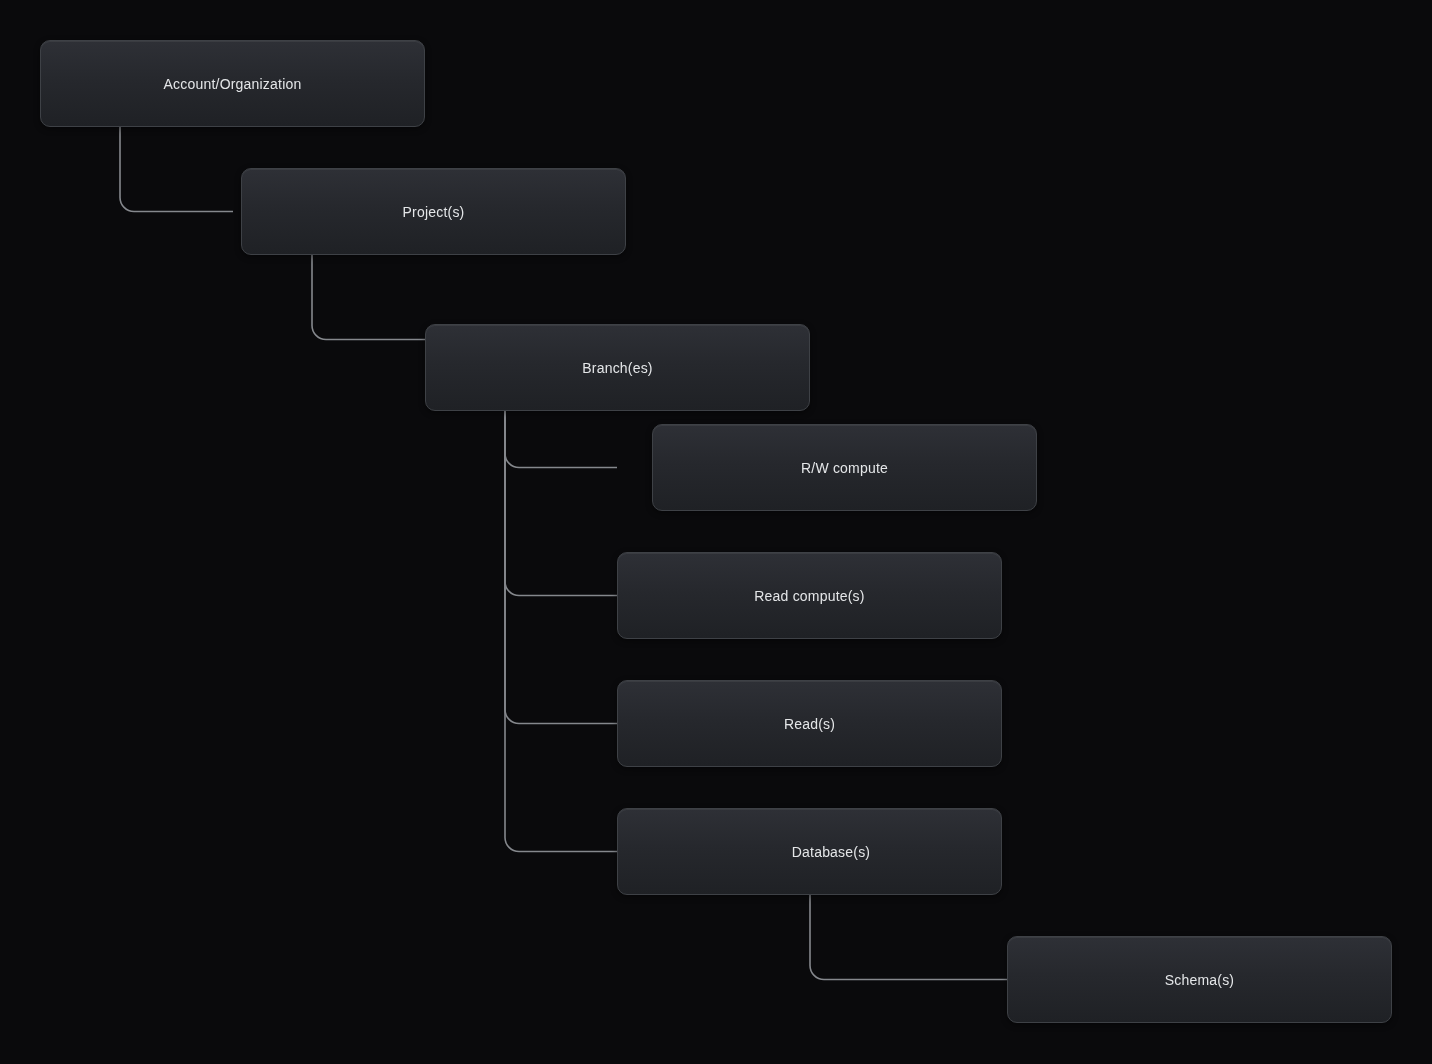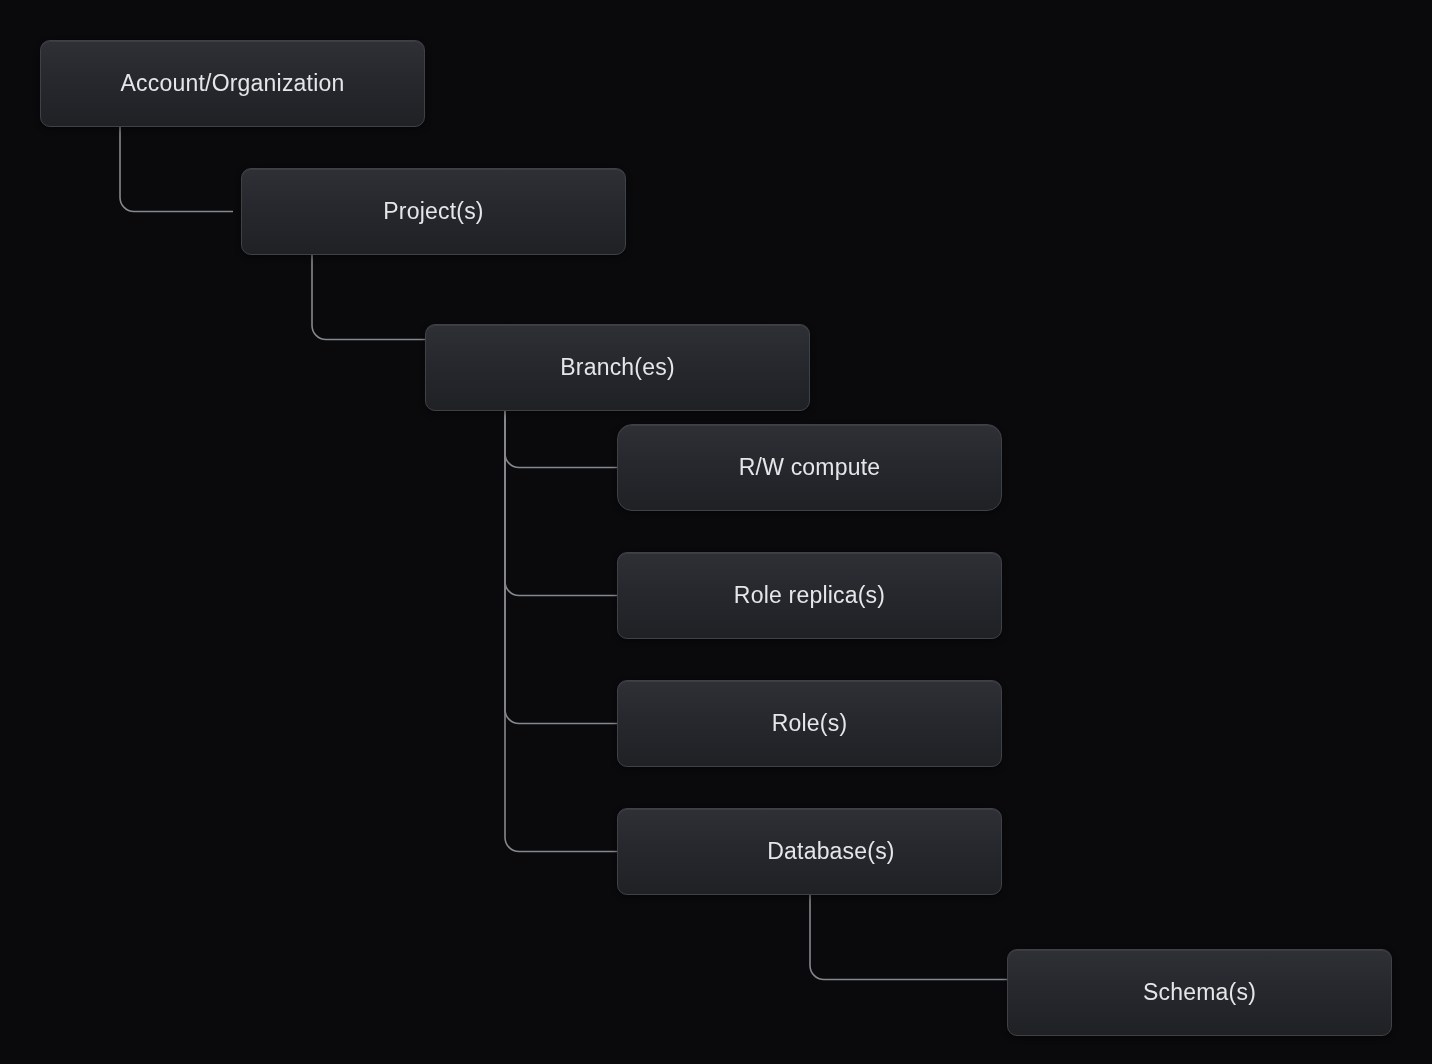"Account/Organization" .node-label { font-size: 23px -> 14px }
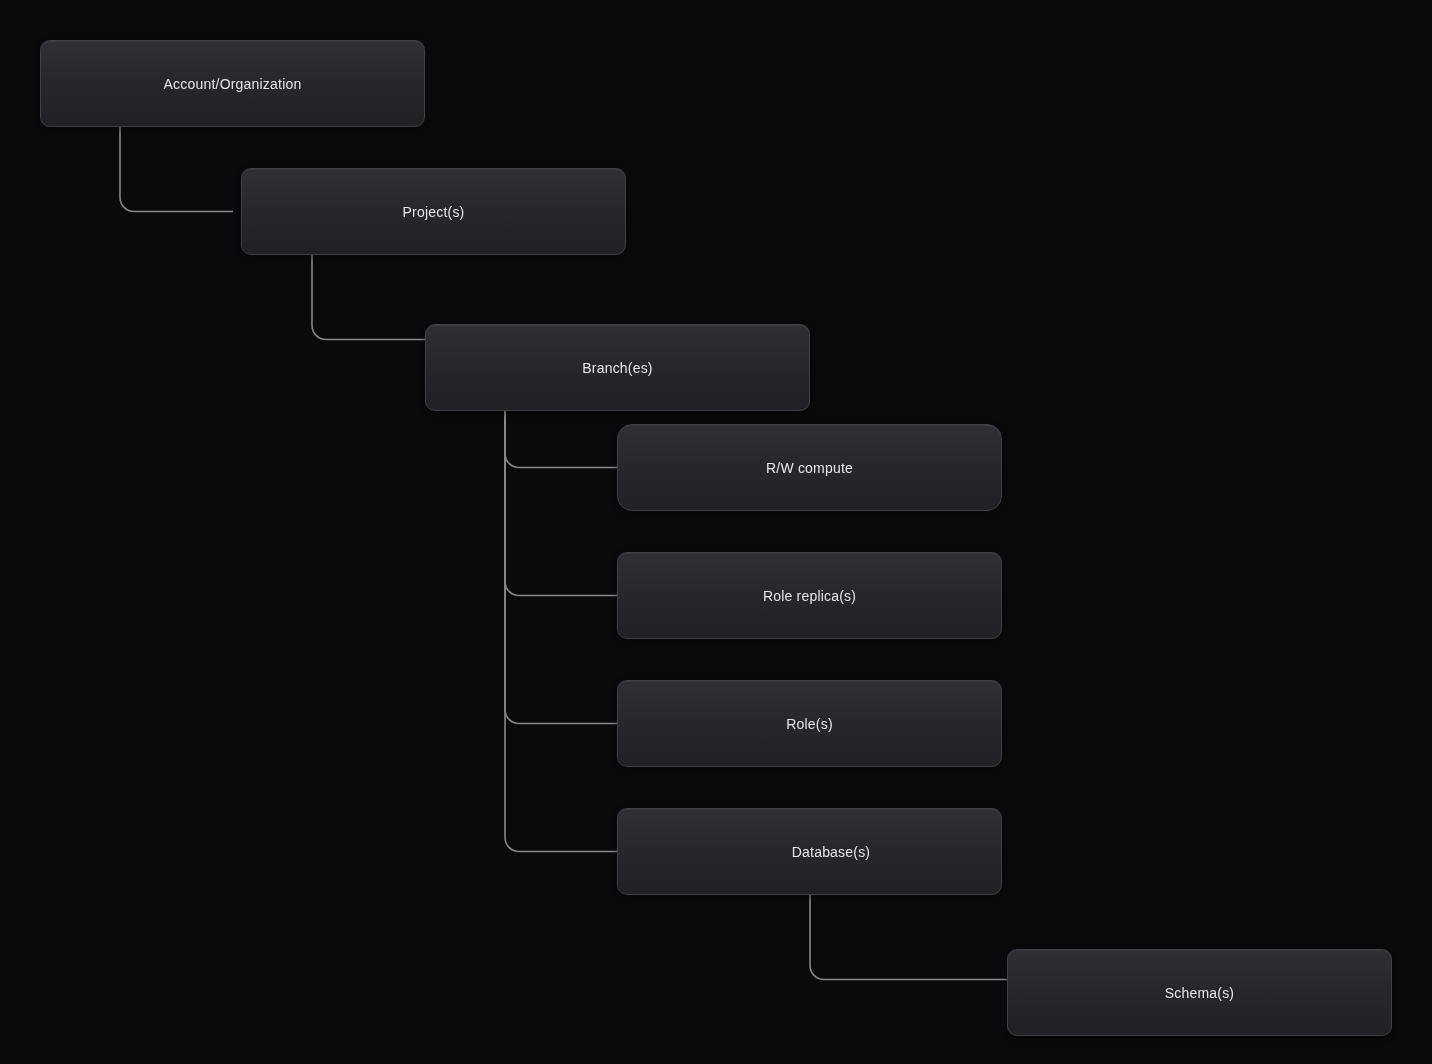"R/W compute" div.node { border-radius: 15px -> none; left: 617px -> 652px }
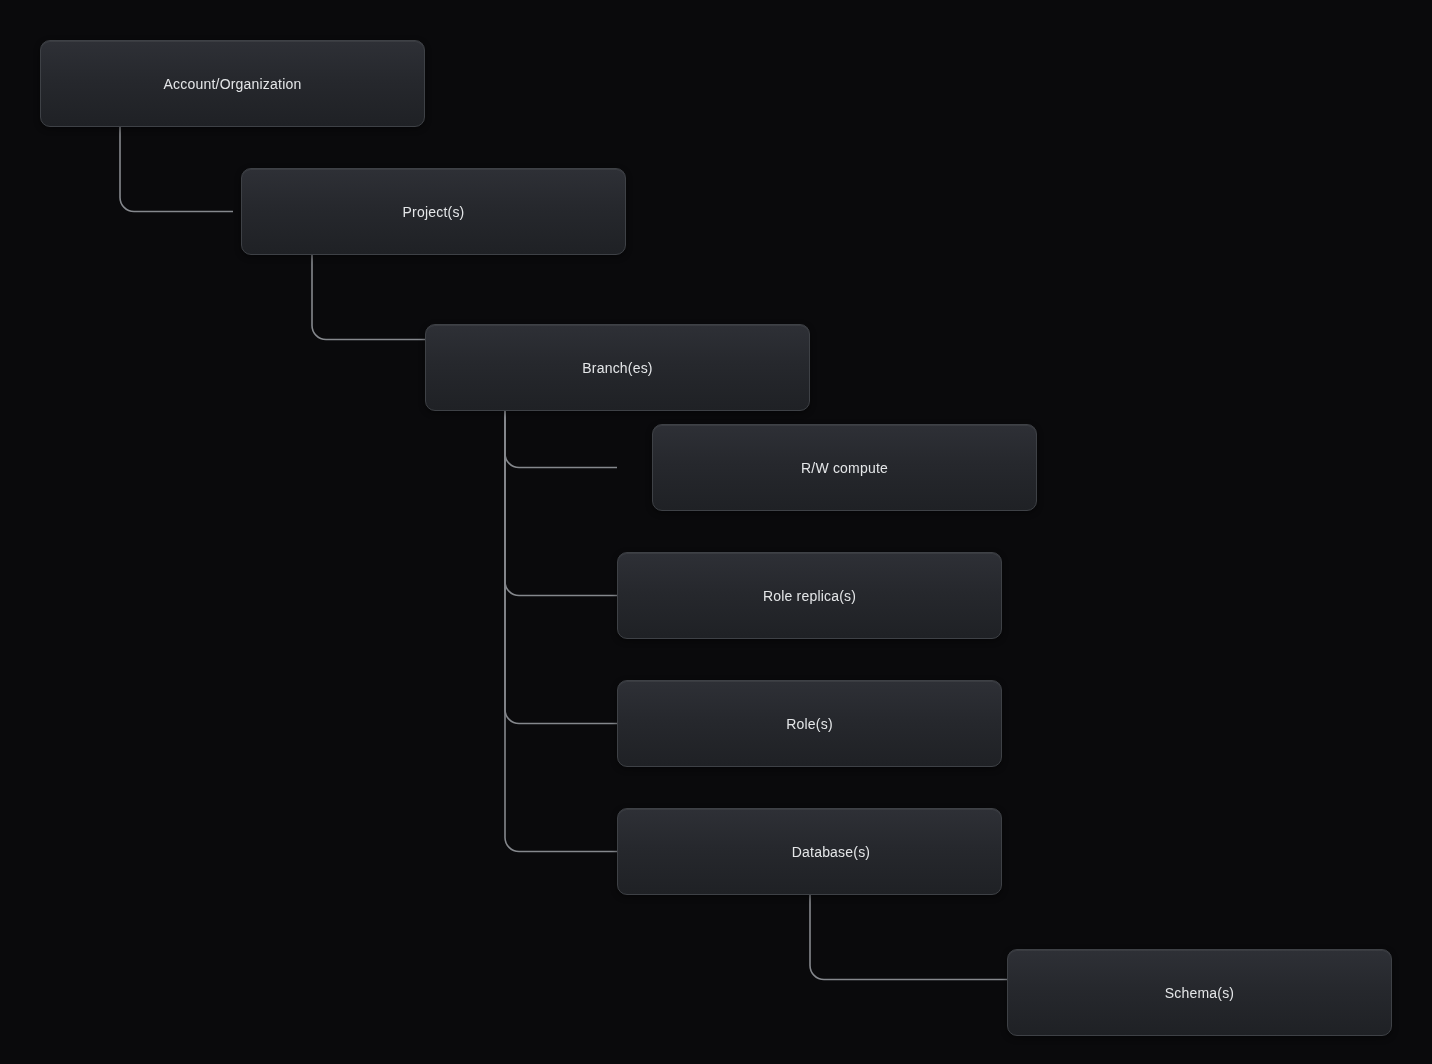"Role replica(s)" span.node-label { text: Role replica -> Read compute }
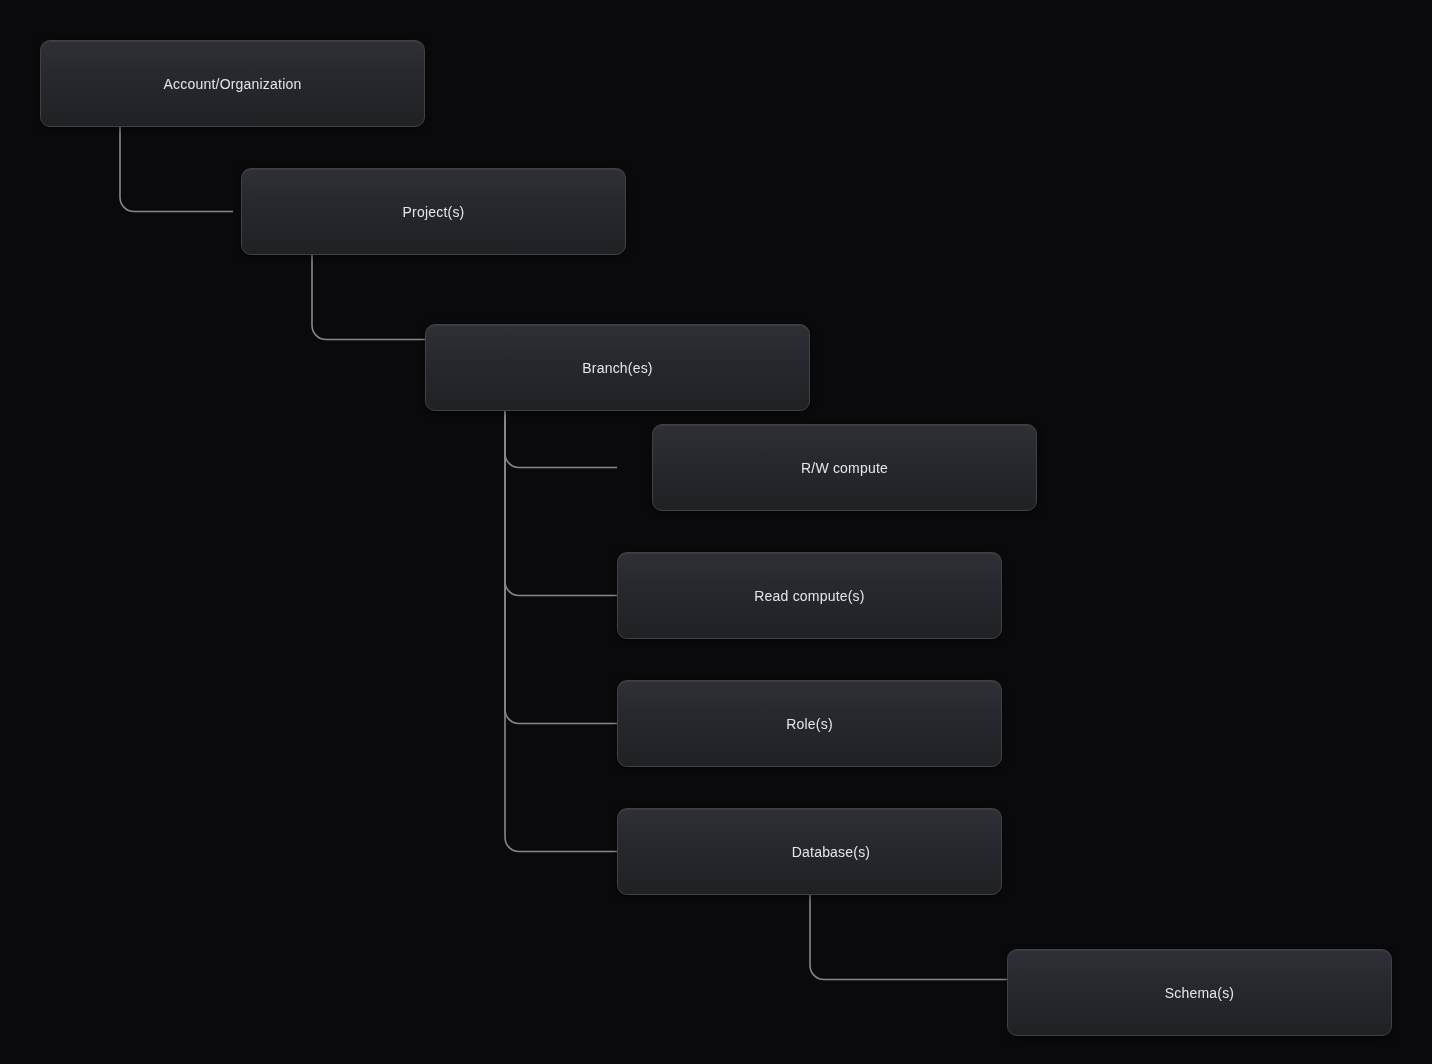"Role(s)" span.node-label { text: Role -> Read }
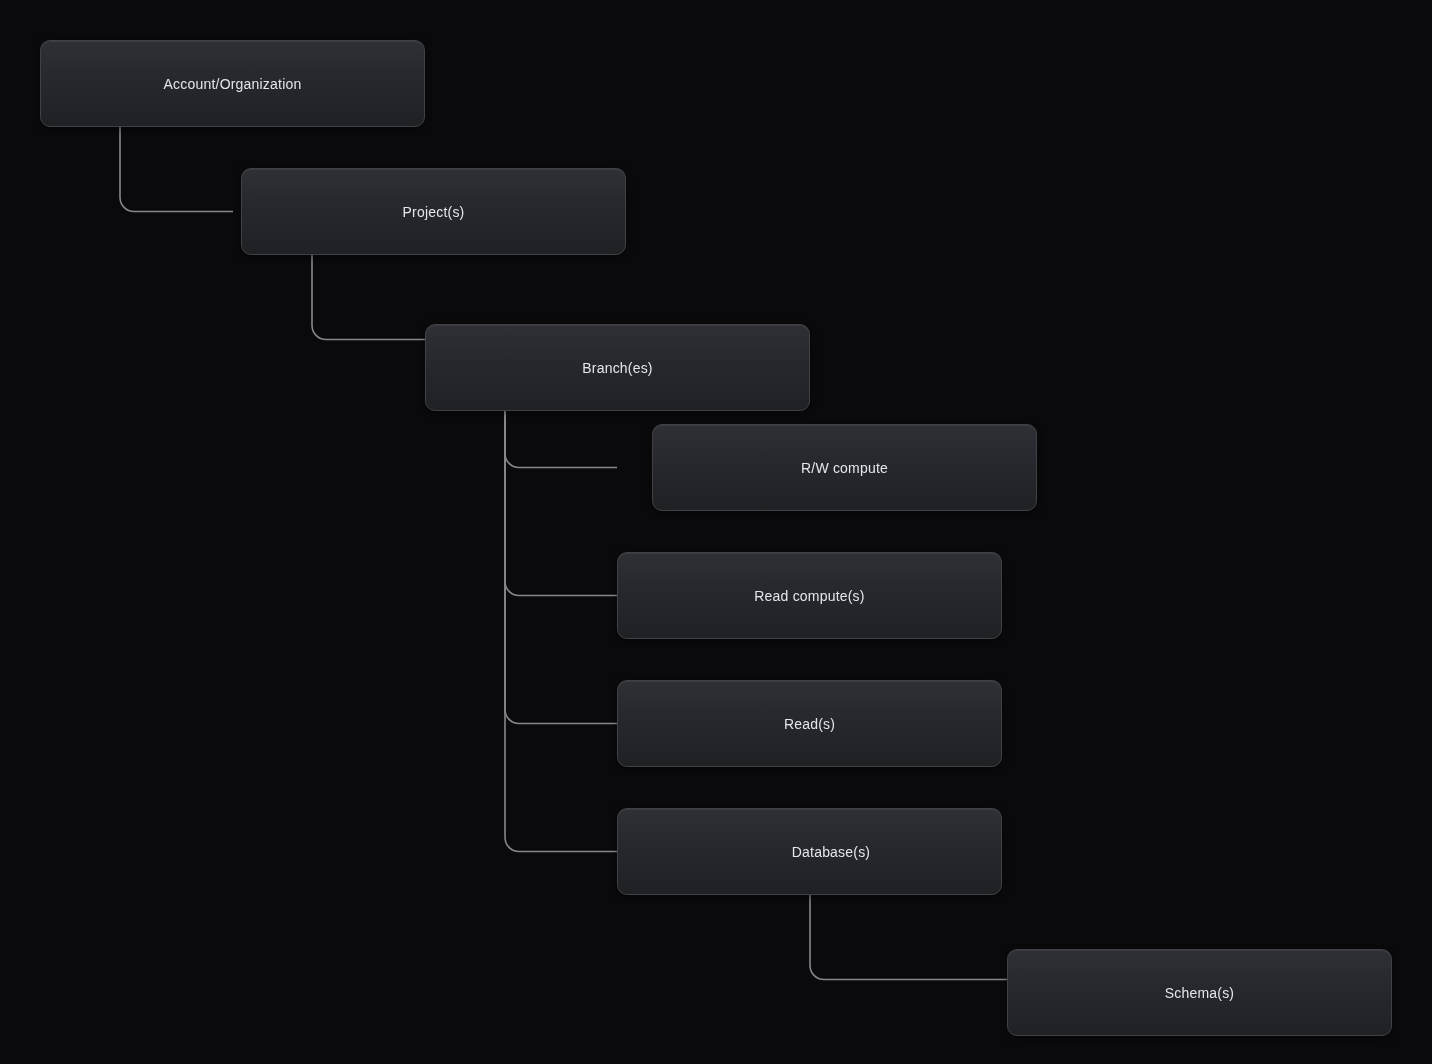"Schema(s)" div.node { margin-top: 13px -> none }
